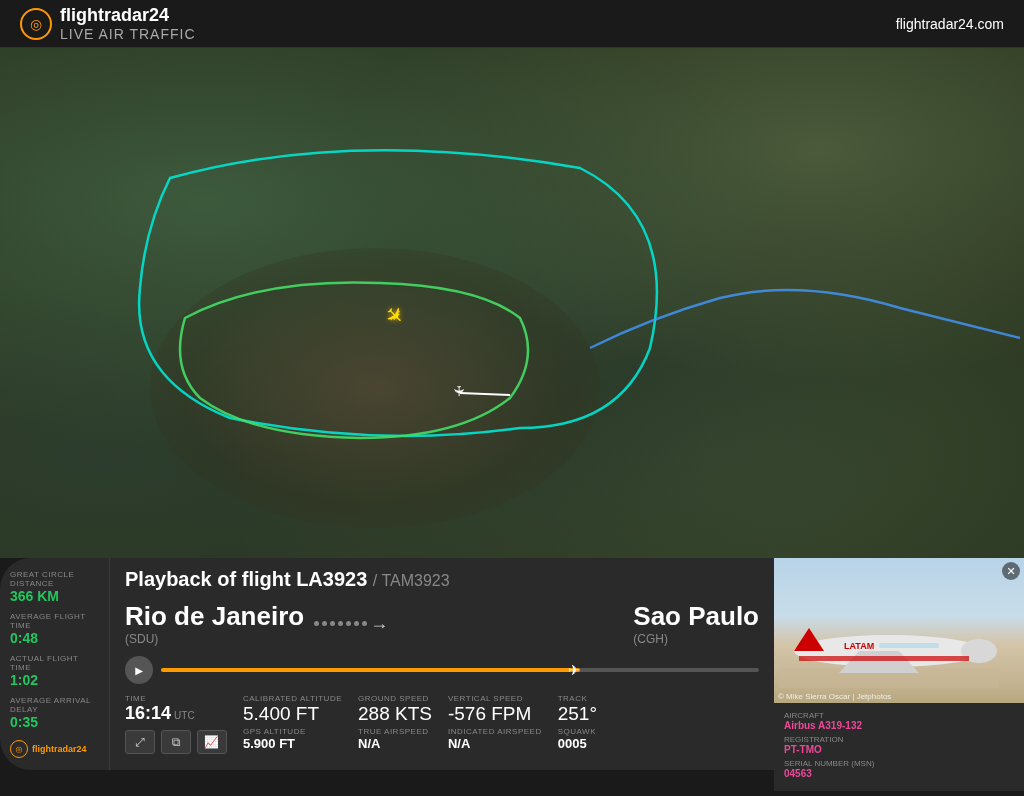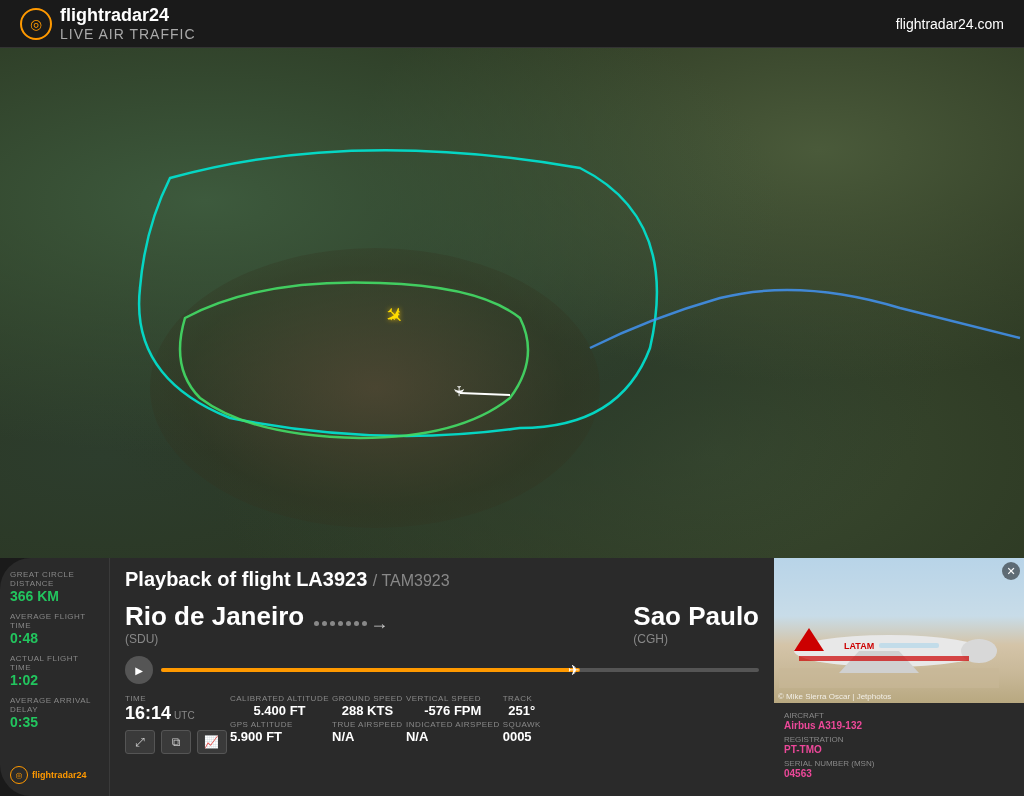"GREAT CIRCLE DISTANCE" #info-panel { height: 238px -> 212px }
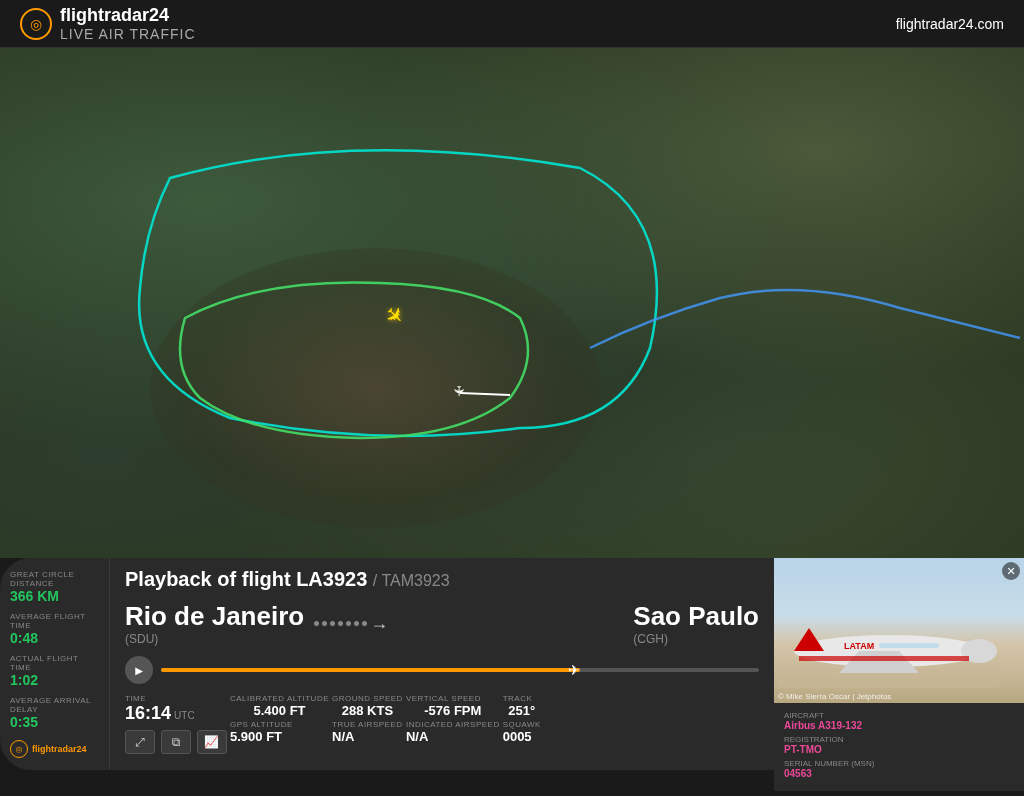"TIME" .data-row { gap: 3px -> 16px }
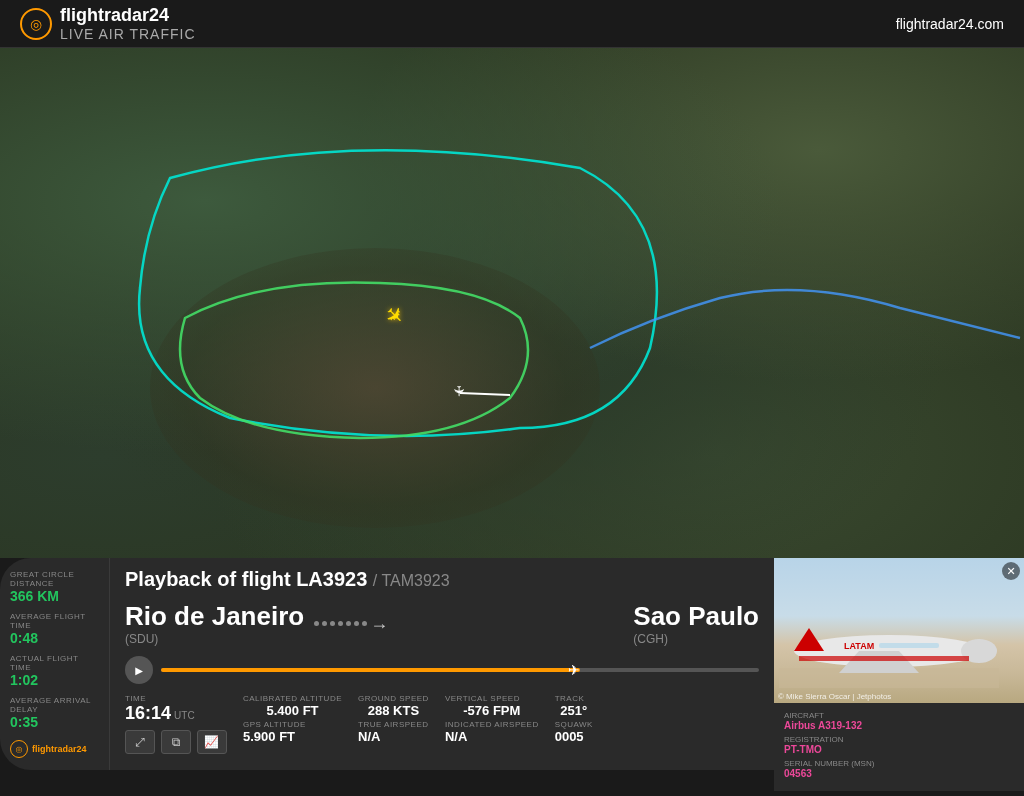"5.400 FT" .data-col .data-value { font-size: 13px -> 19px; font-weight: bold -> normal; text-align: center -> none }
